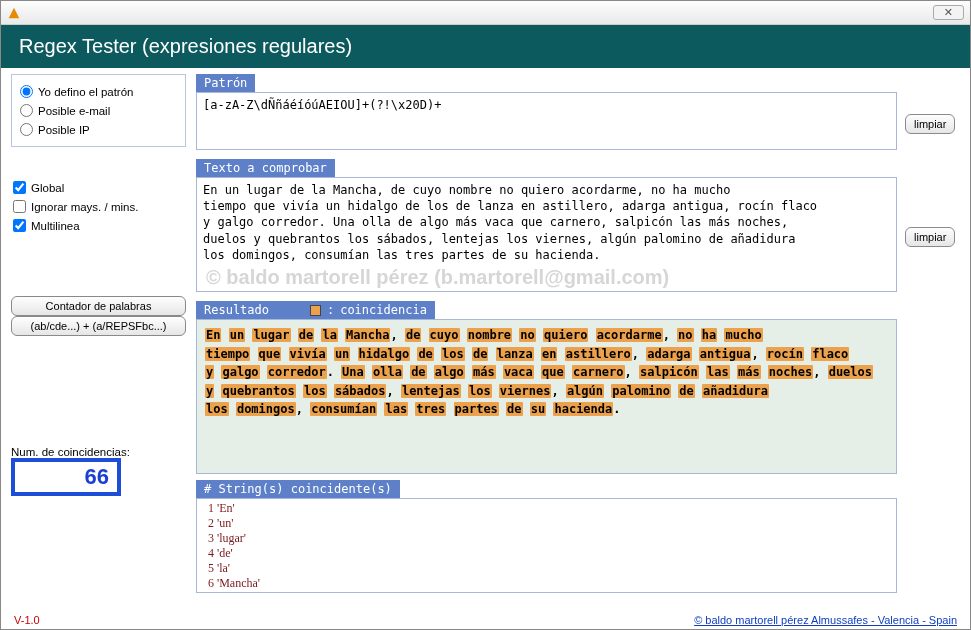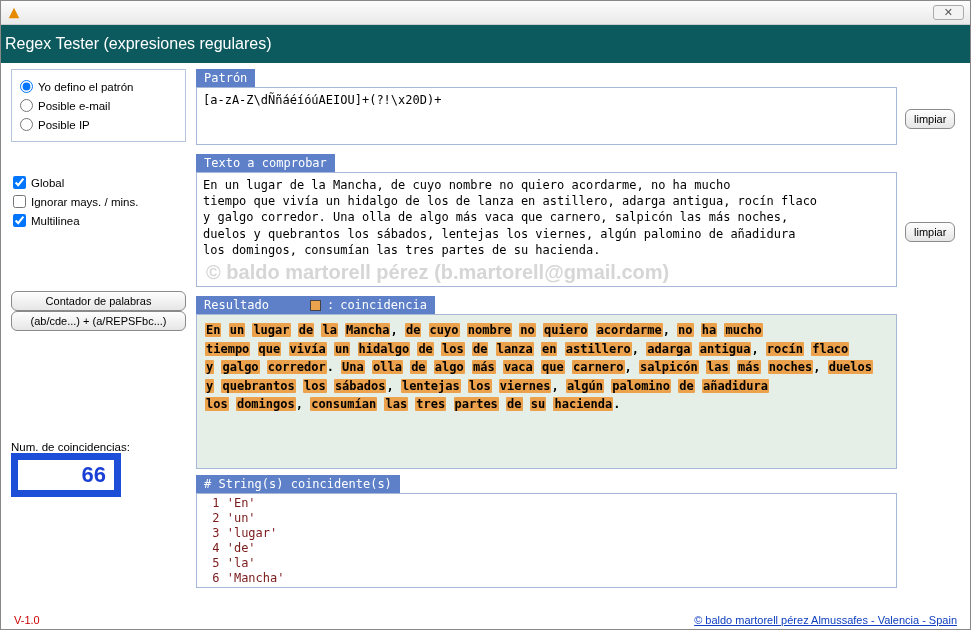"Regex Tester (expresiones regulares)" .header { font-size: 16px -> 20px; padding: 10px 4px -> 10px 18px }
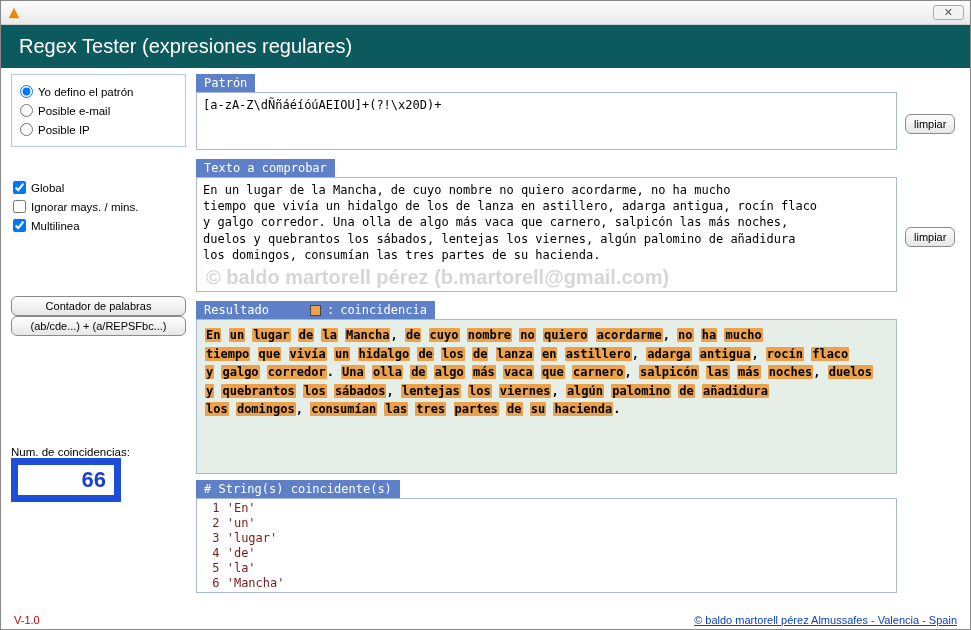"66" .count-box { border: 7px solid #1d4ed8 -> 4px solid #1d4ed8 }
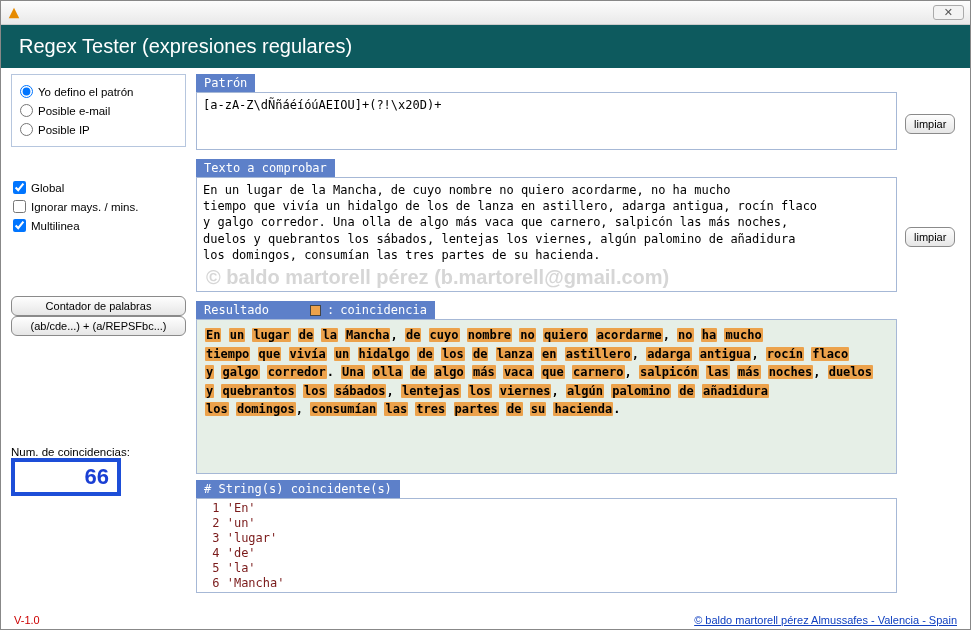"1 'En'" .match-line { font-family: none -> Liberation Serif, serif }
